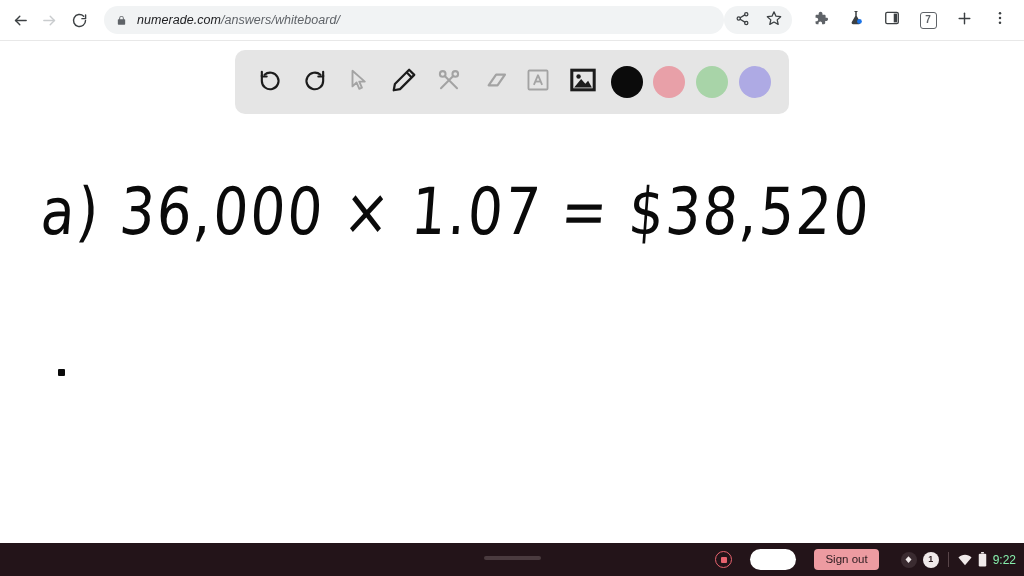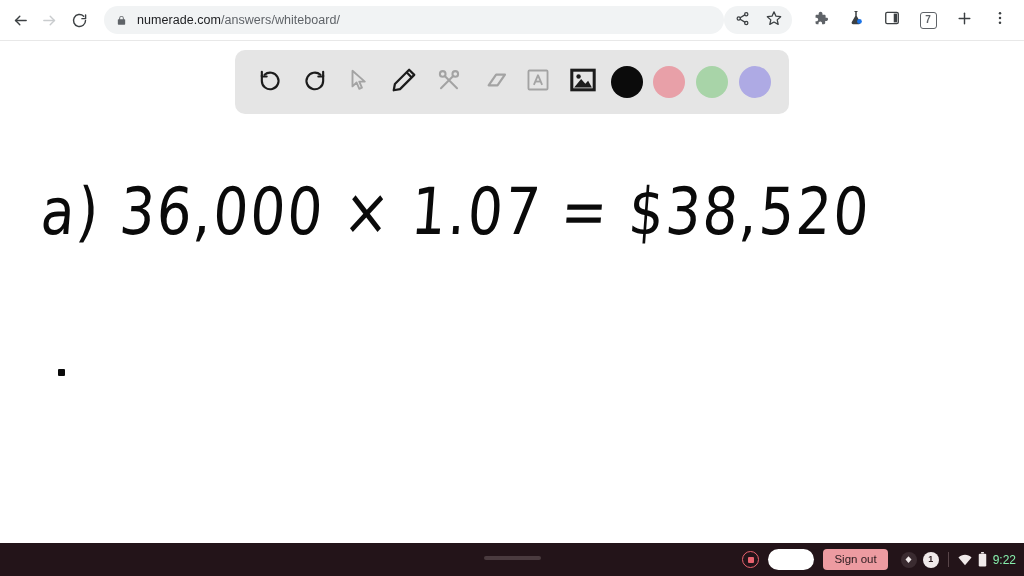"numerade.com/answers/whiteboard/" .omnibox { font-style: none -> italic }
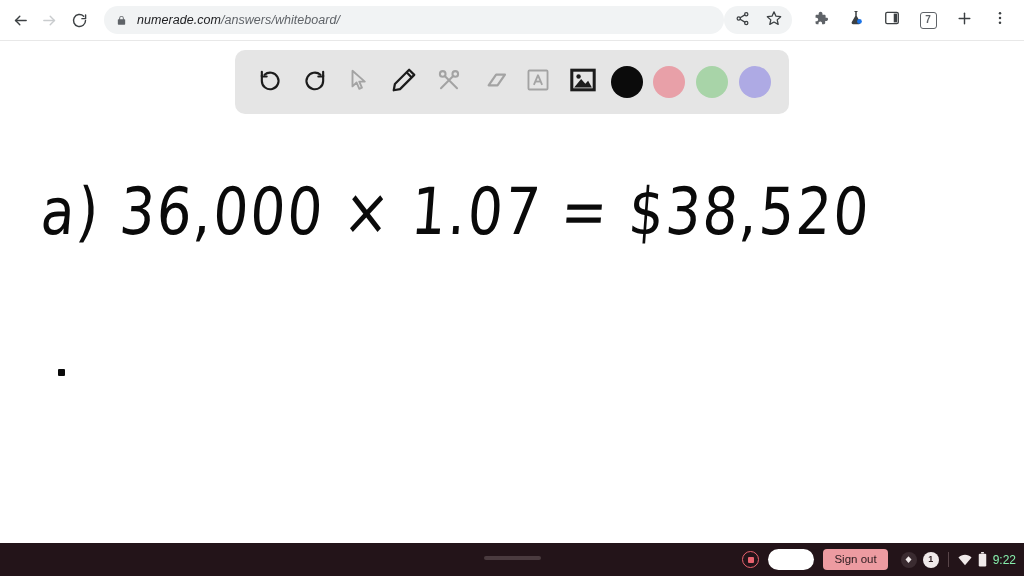"Sign out" .shelf-right { gap: 9px -> 18px }
